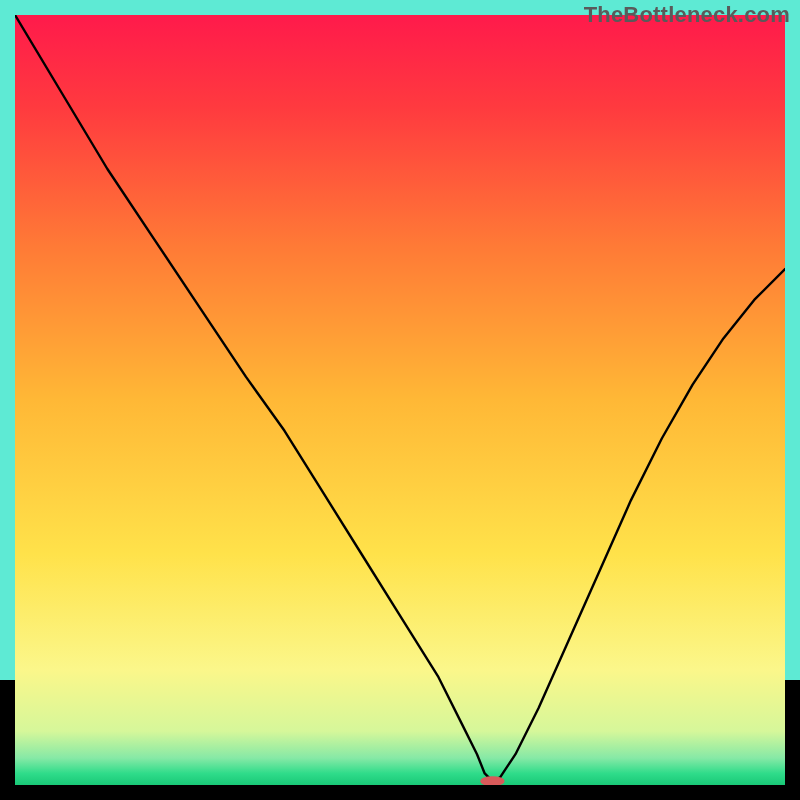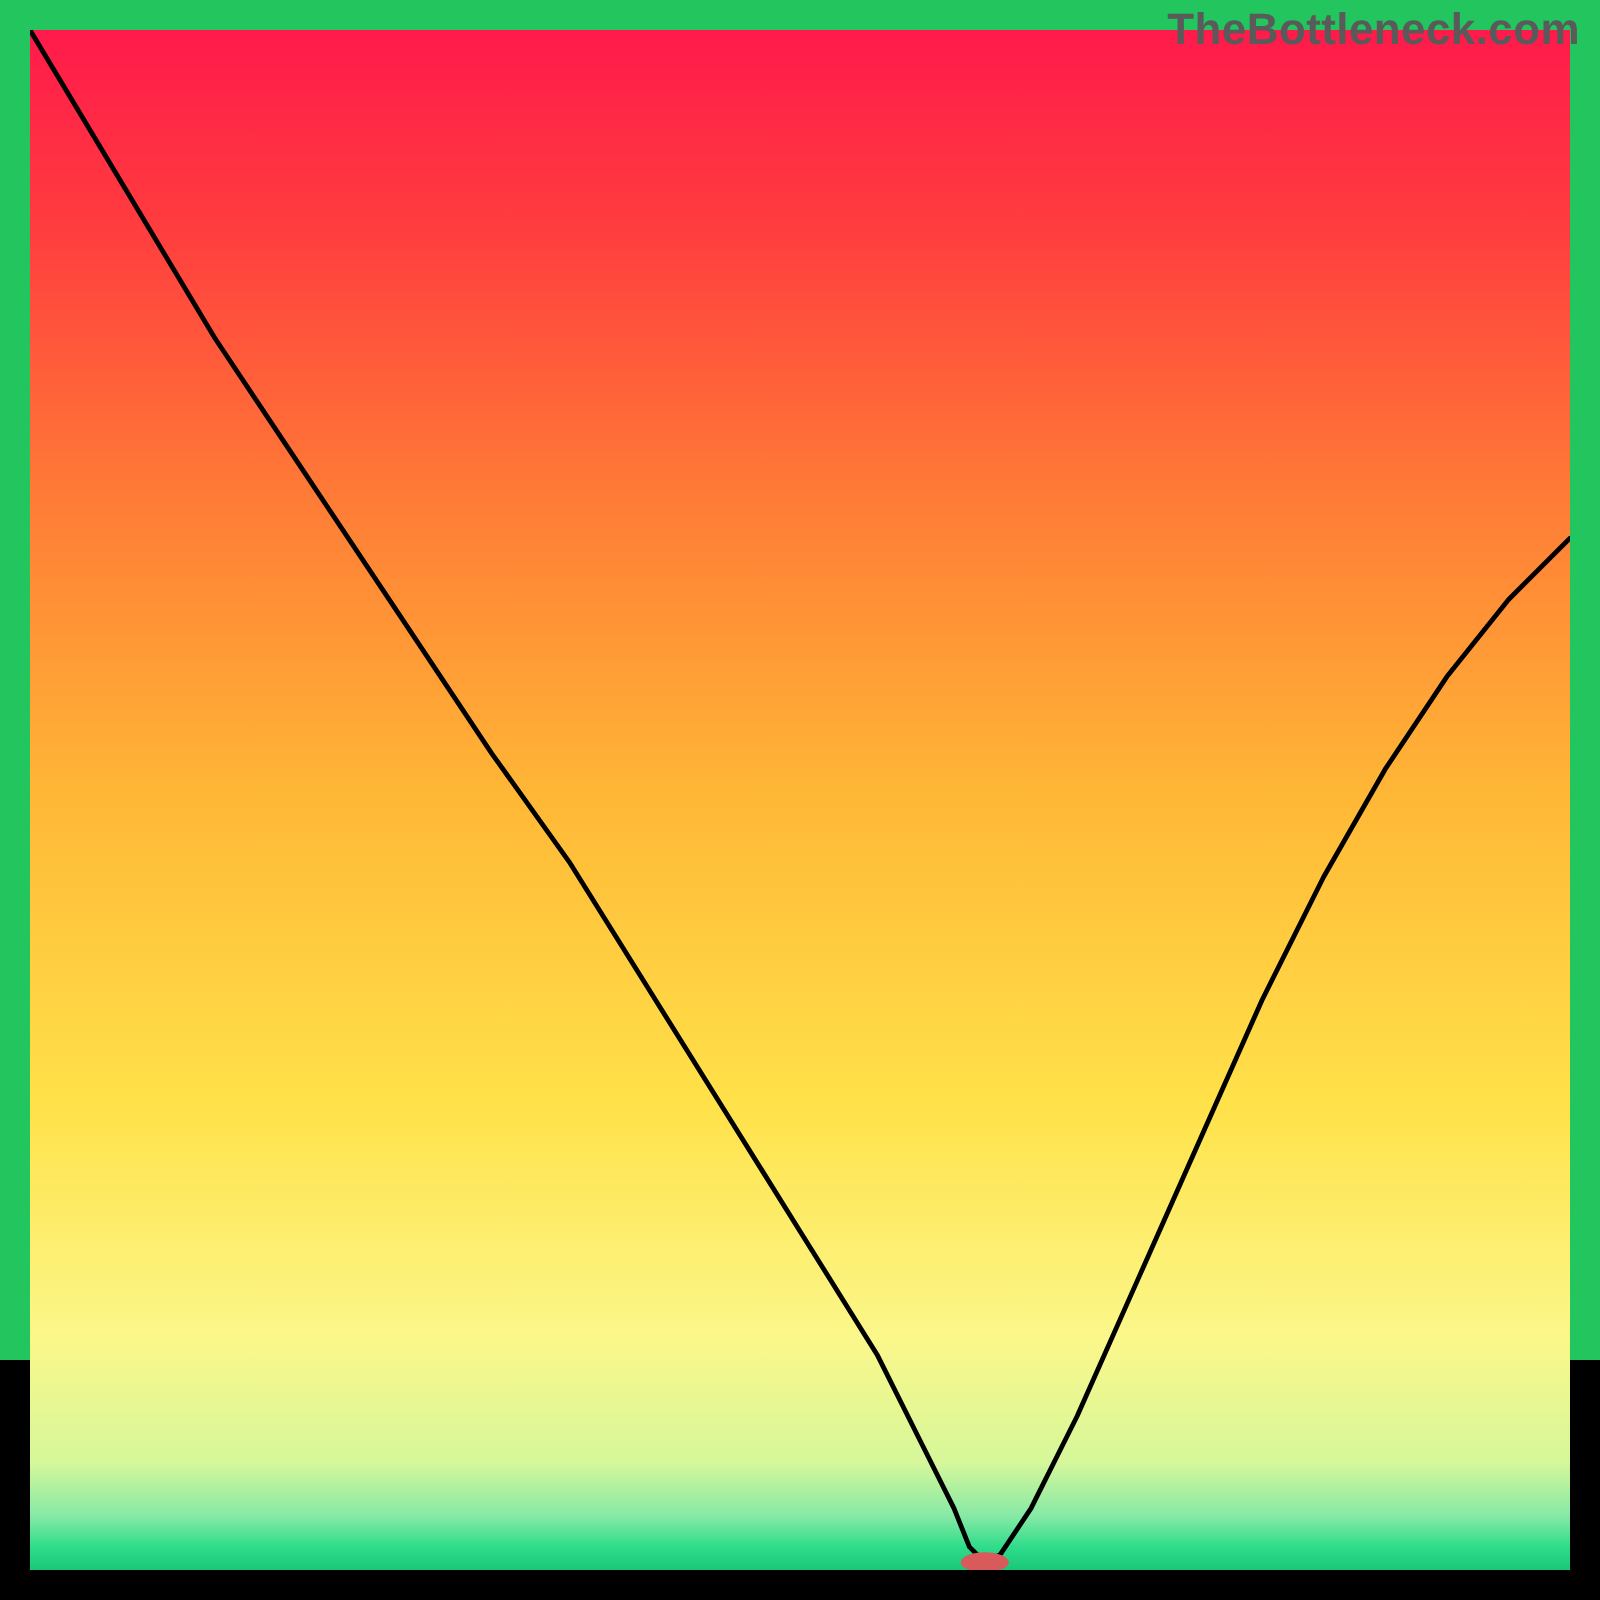"TheBottleneck.com" .frame { background: #22c55e -> #5eead4 }
